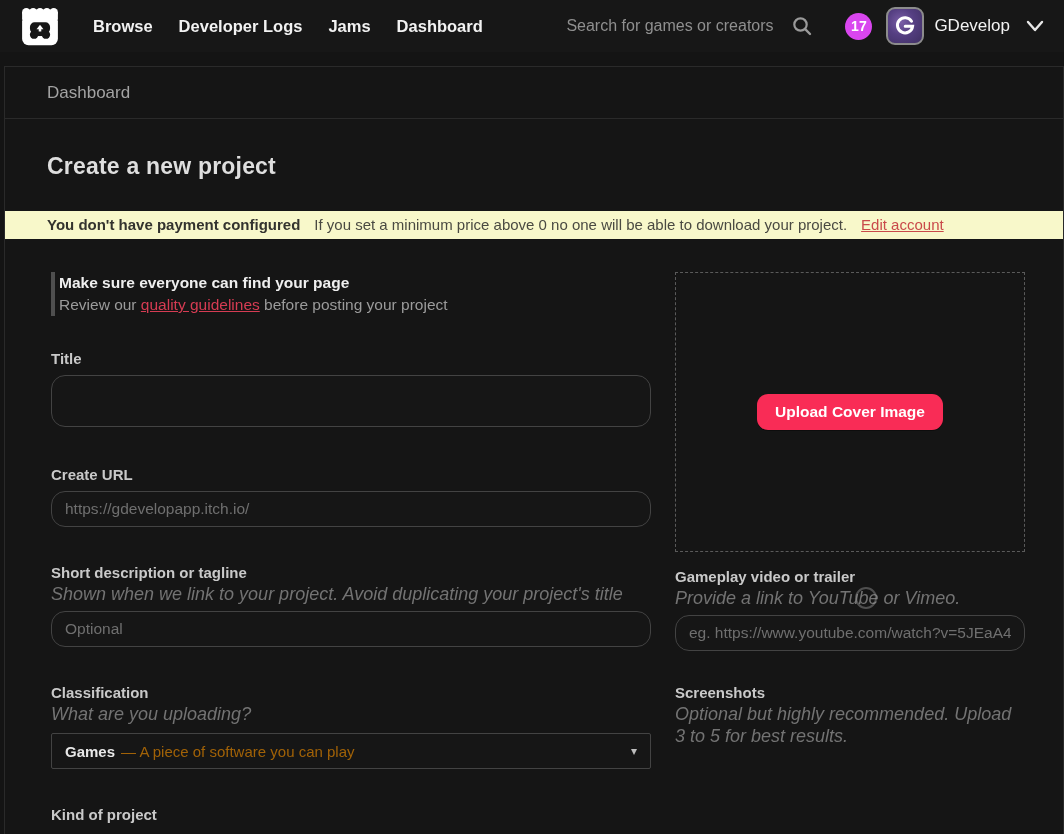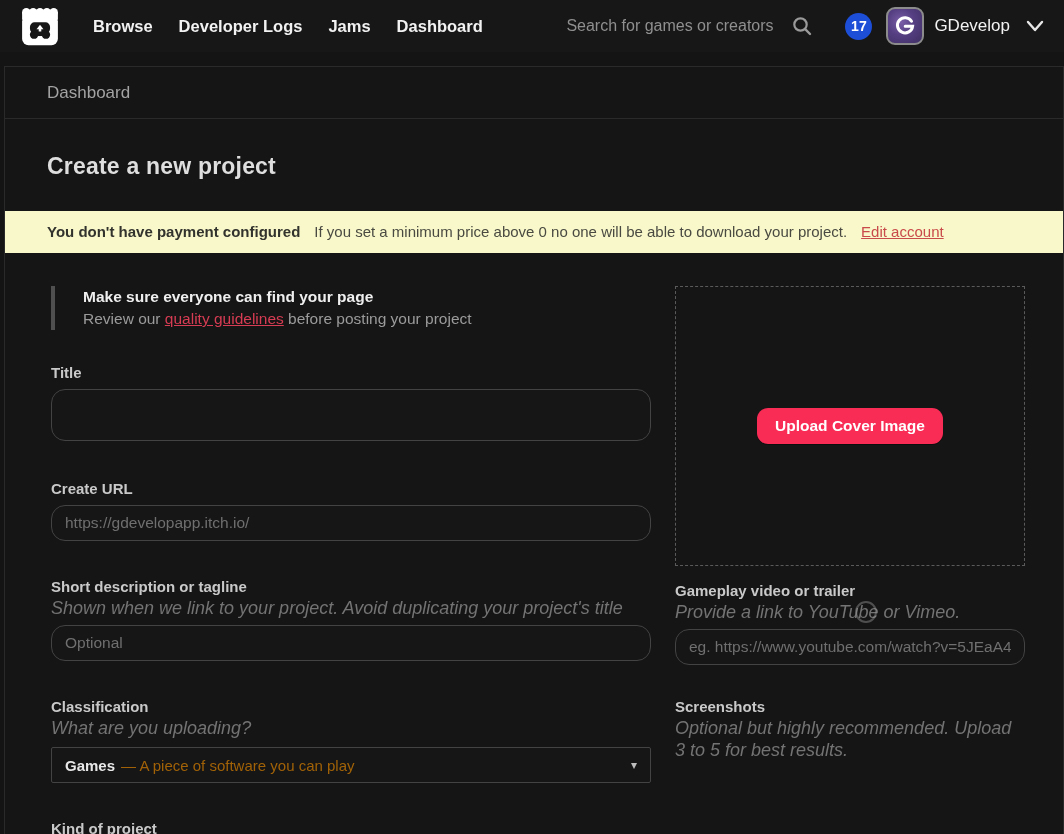"17" .notif-badge { background: #1d4ed8 -> #d946ef }
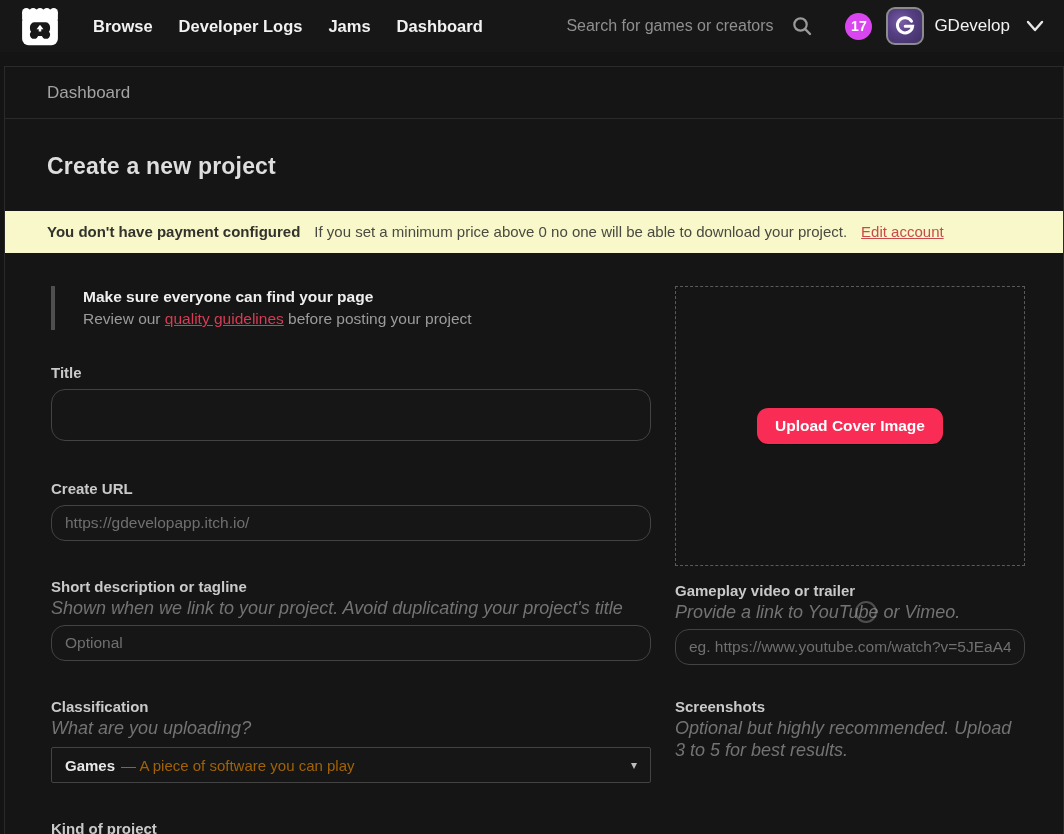"You don't have payment configured" .banner { padding: 11px 42px -> 4px 42px }
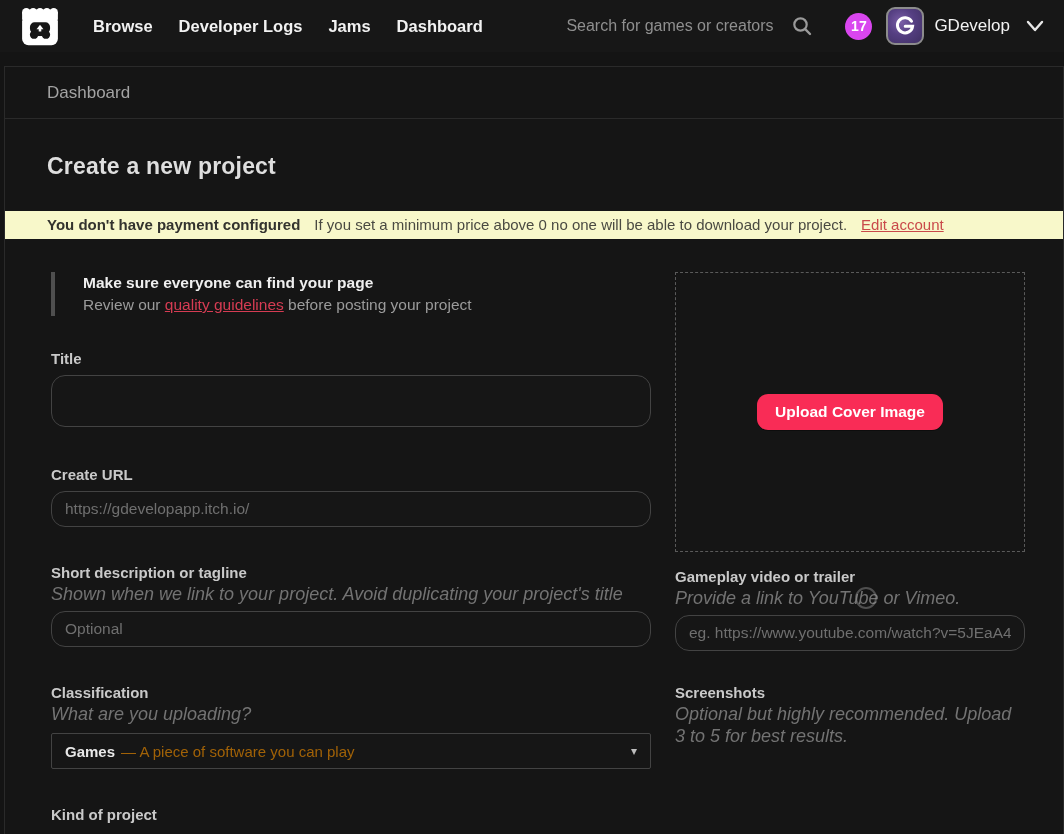"Make sure everyone can find" .notice { padding-left: 28px -> 4px }
